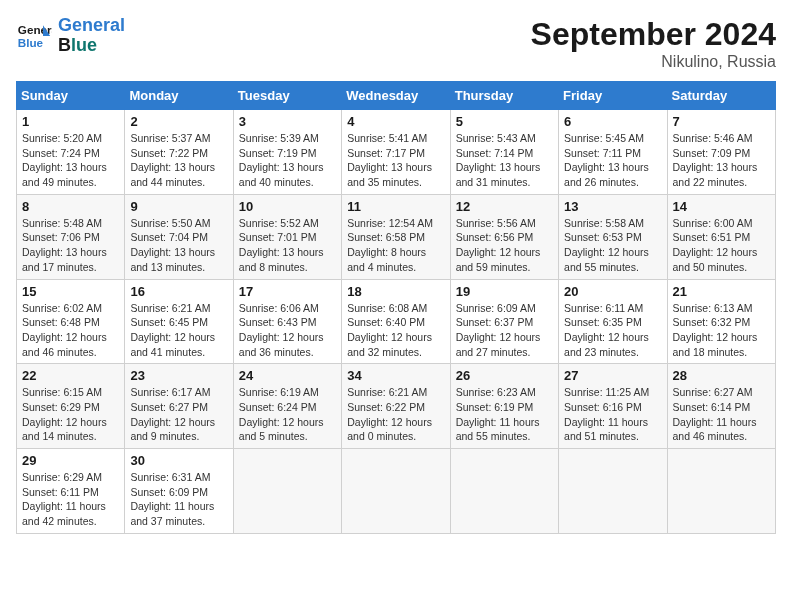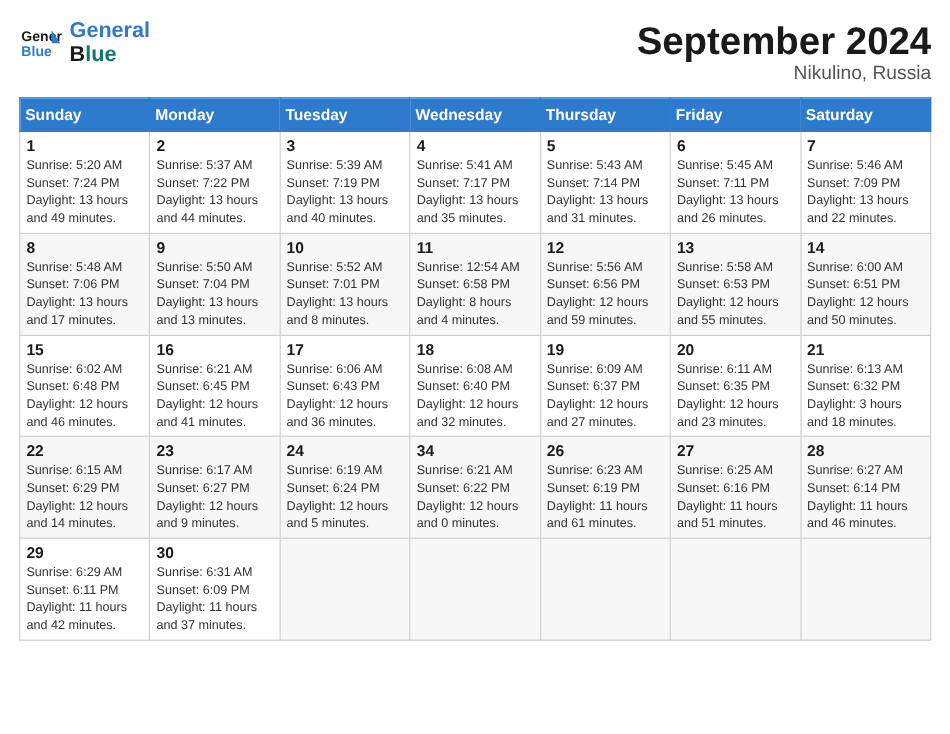"Daylight: 3 hours and 18" span.cell-text { text: 3 -> 12 }
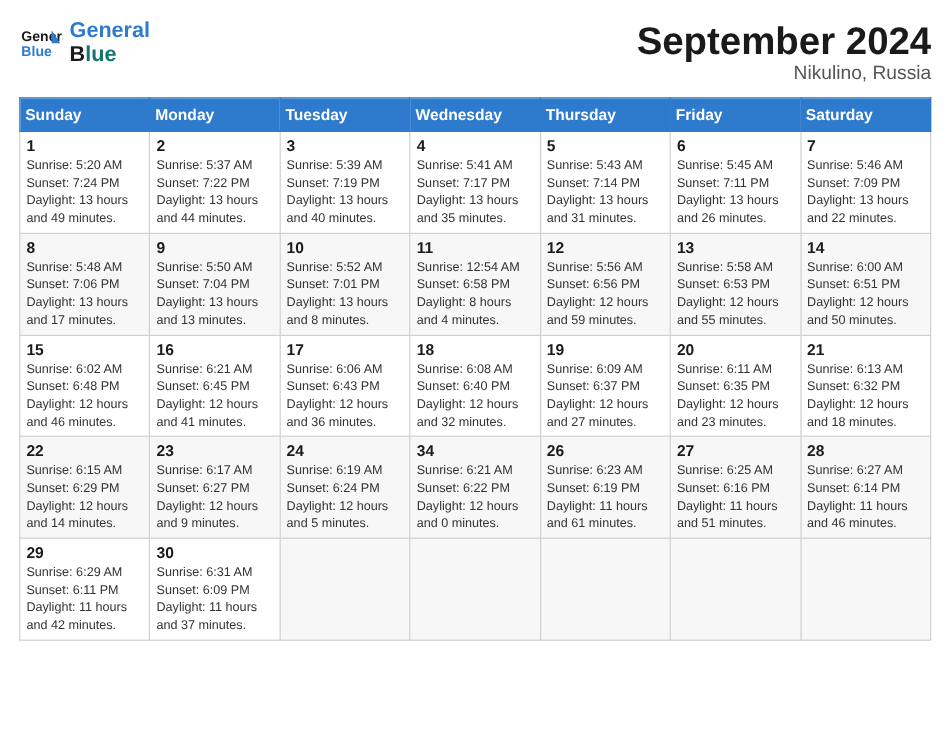"Sunrise: 6:25 AM" span.cell-text { text: 6:25 -> 11:25 }
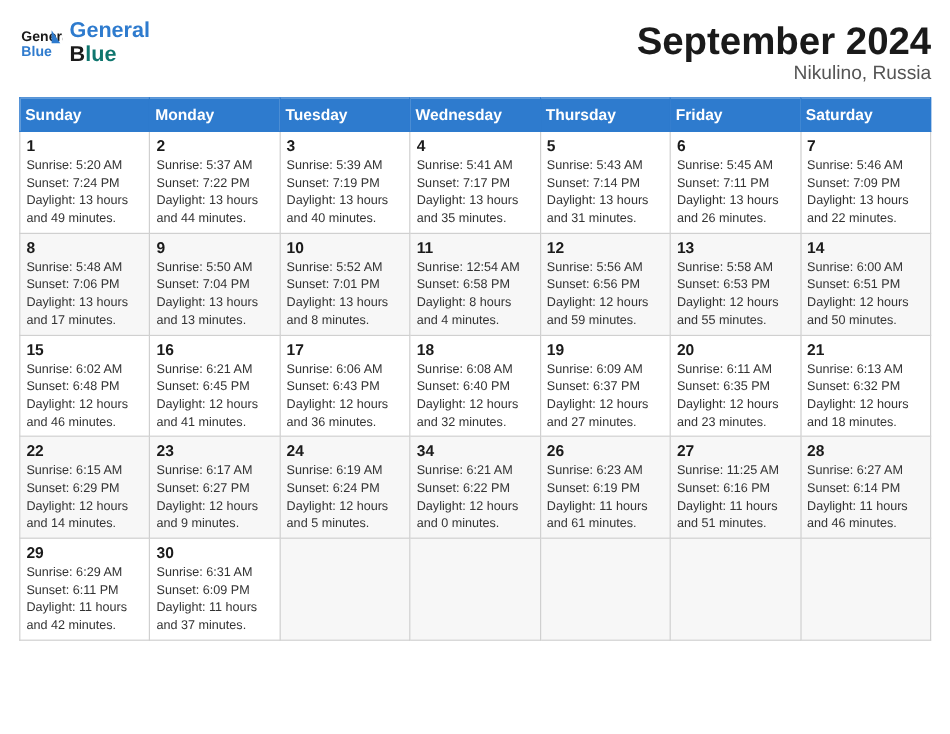"Daylight: 11 hours and 61" span.cell-text { text: 61 -> 55 }
